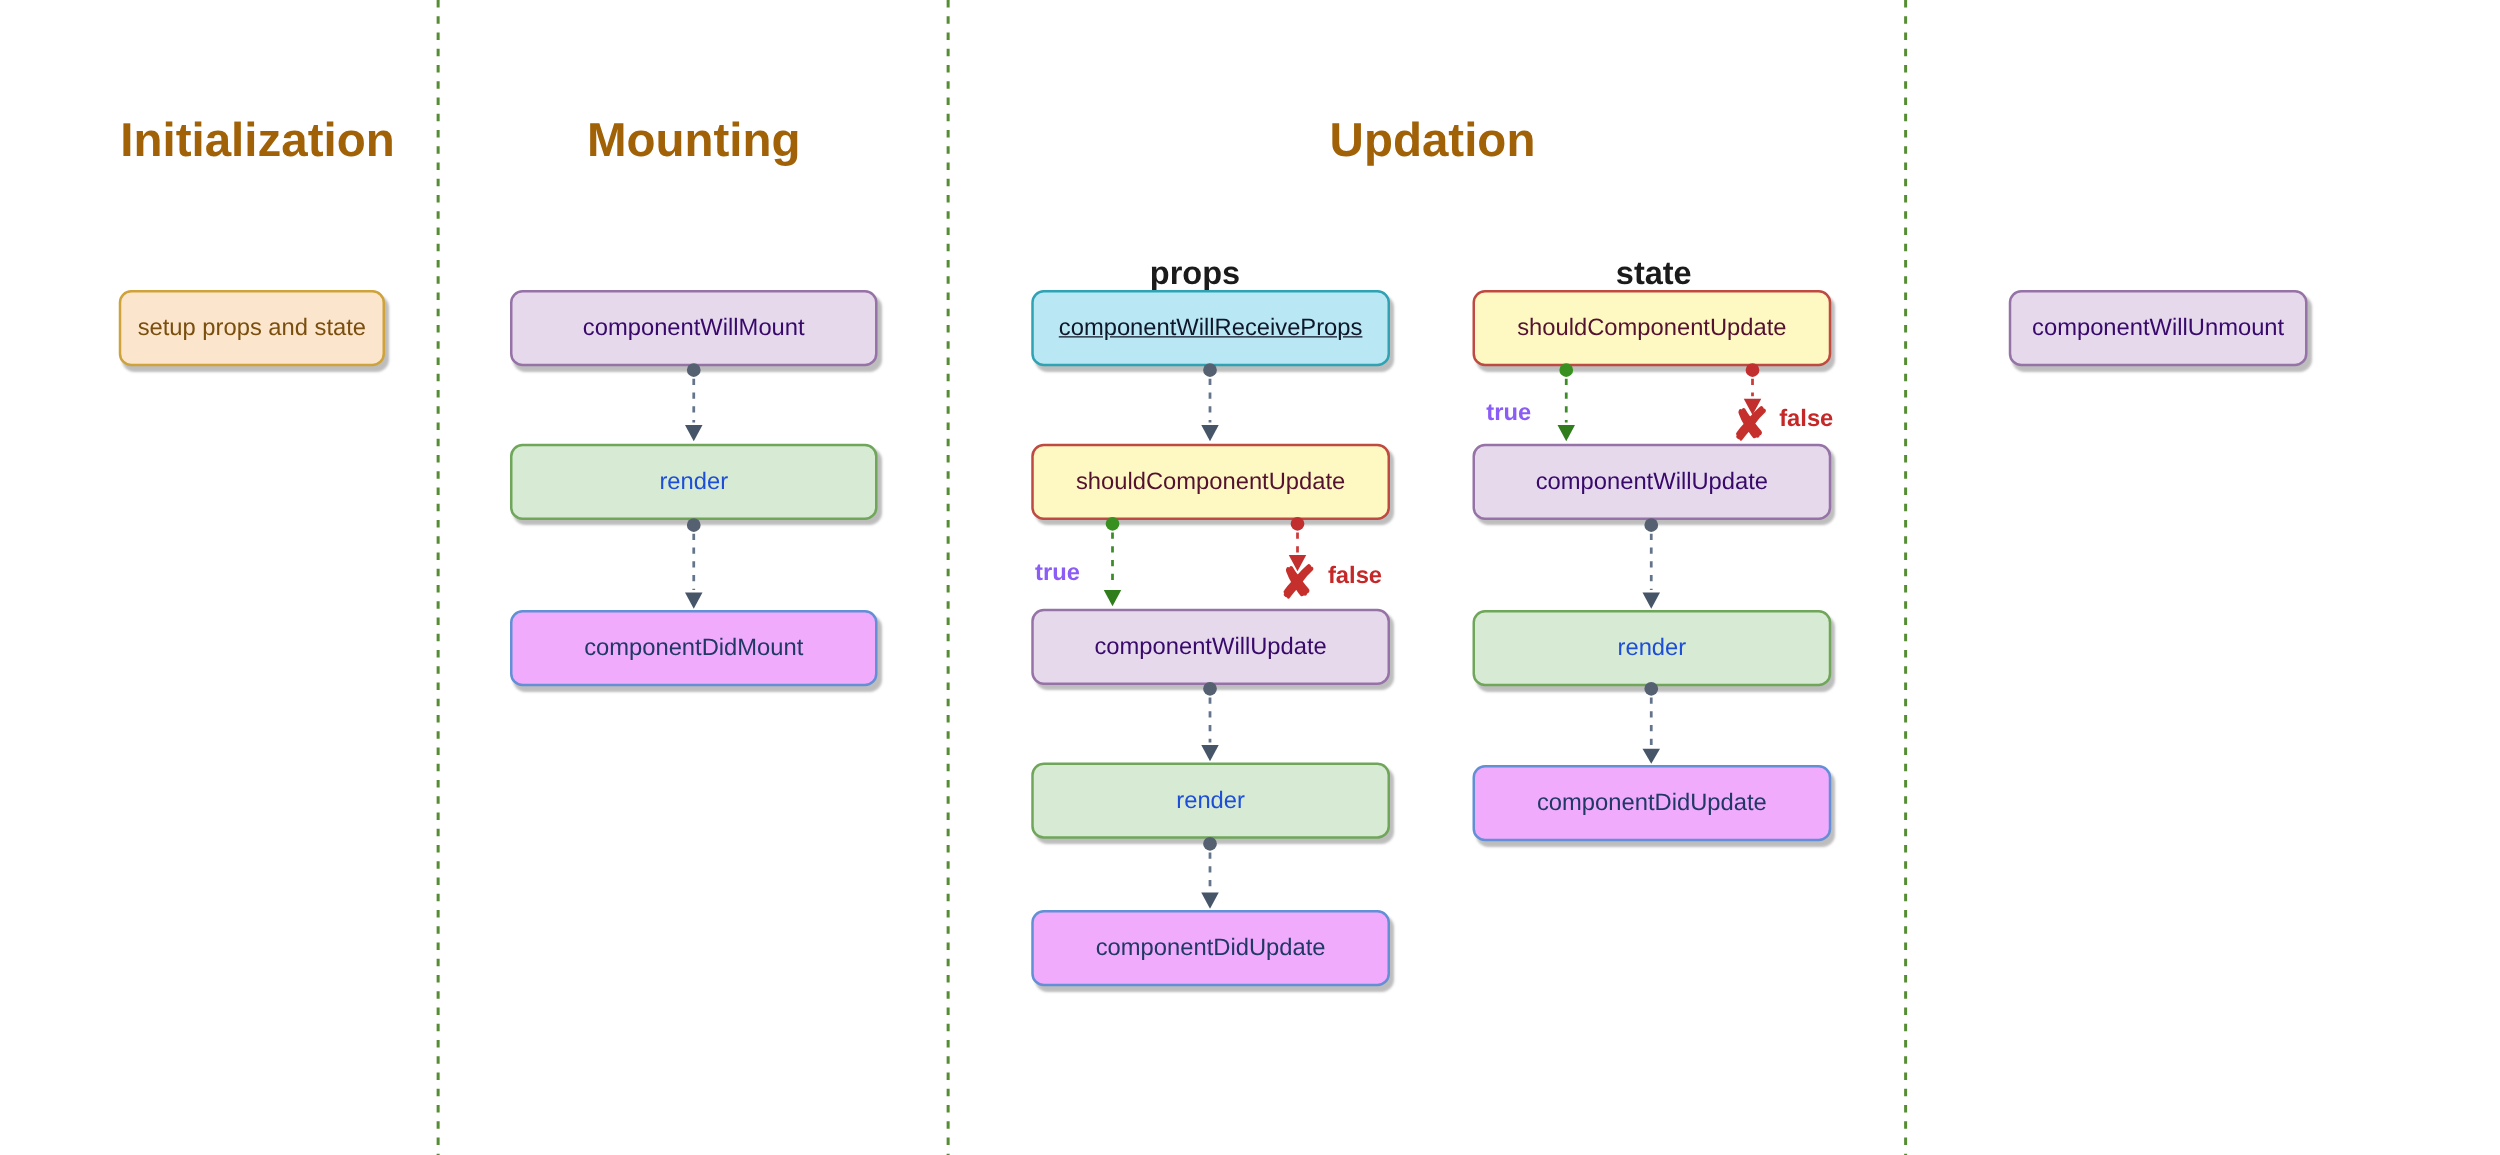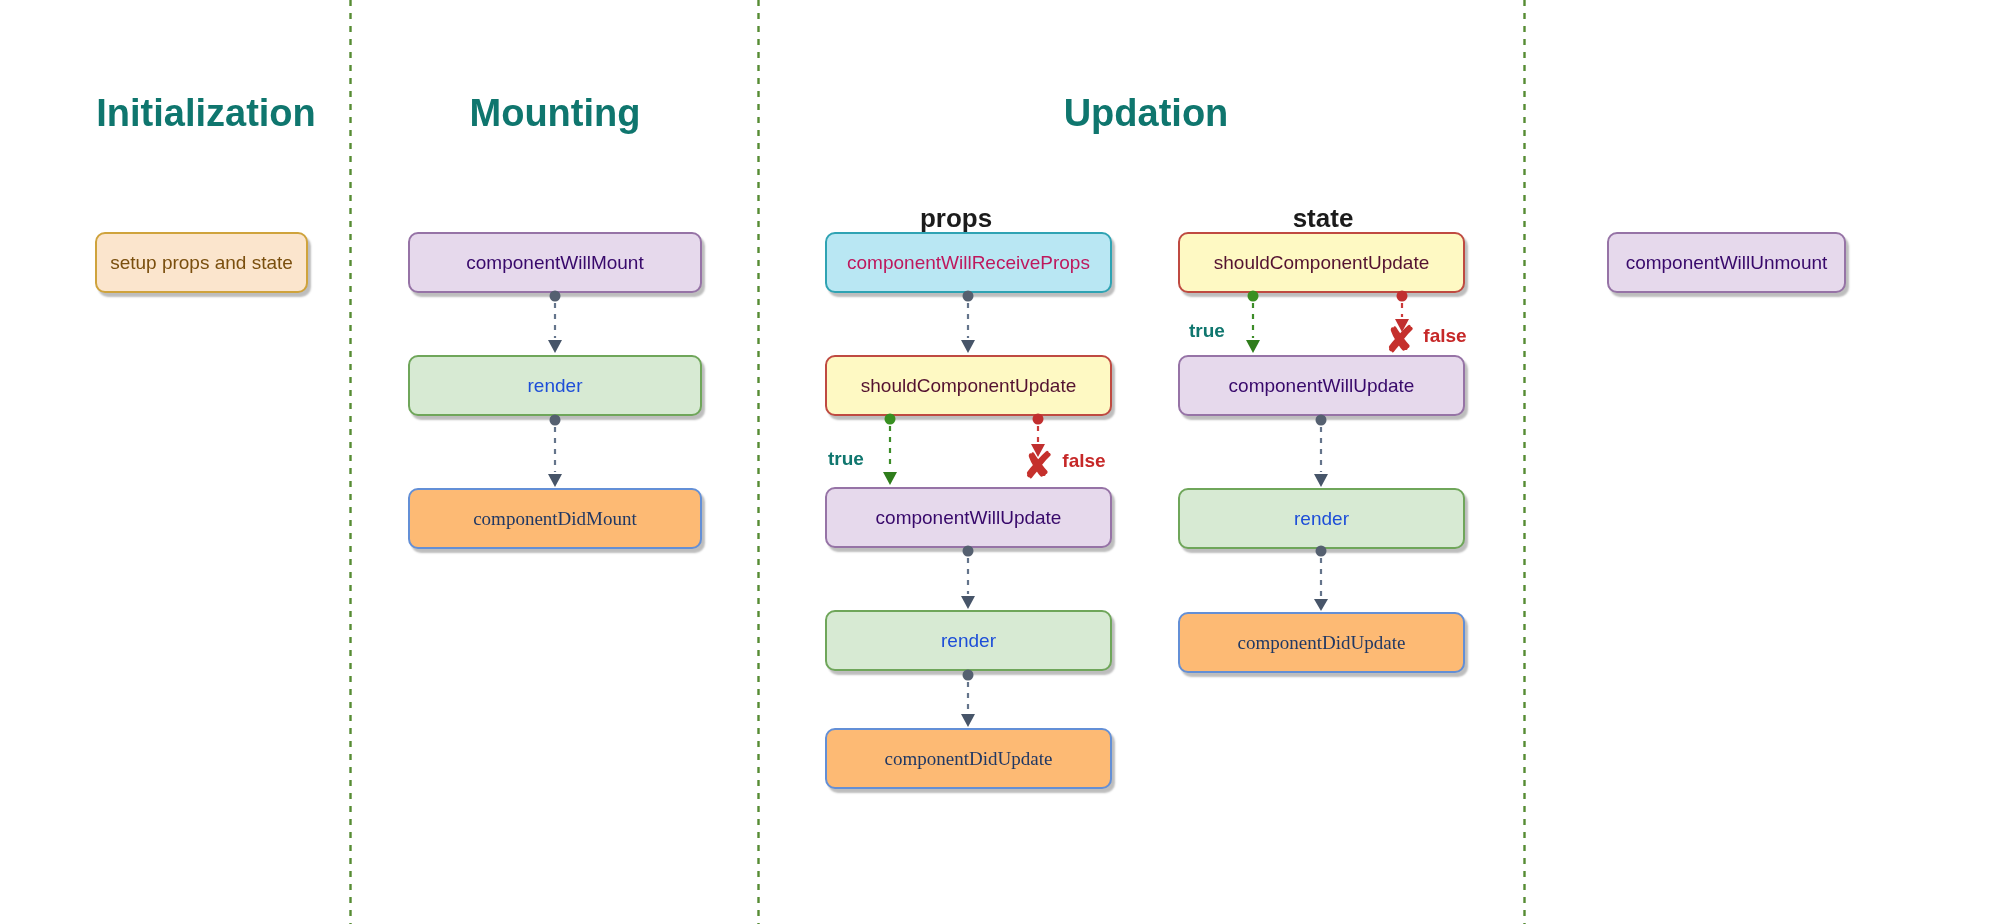"Initialization" .sec-title { color: #0f766e -> #a16207 }
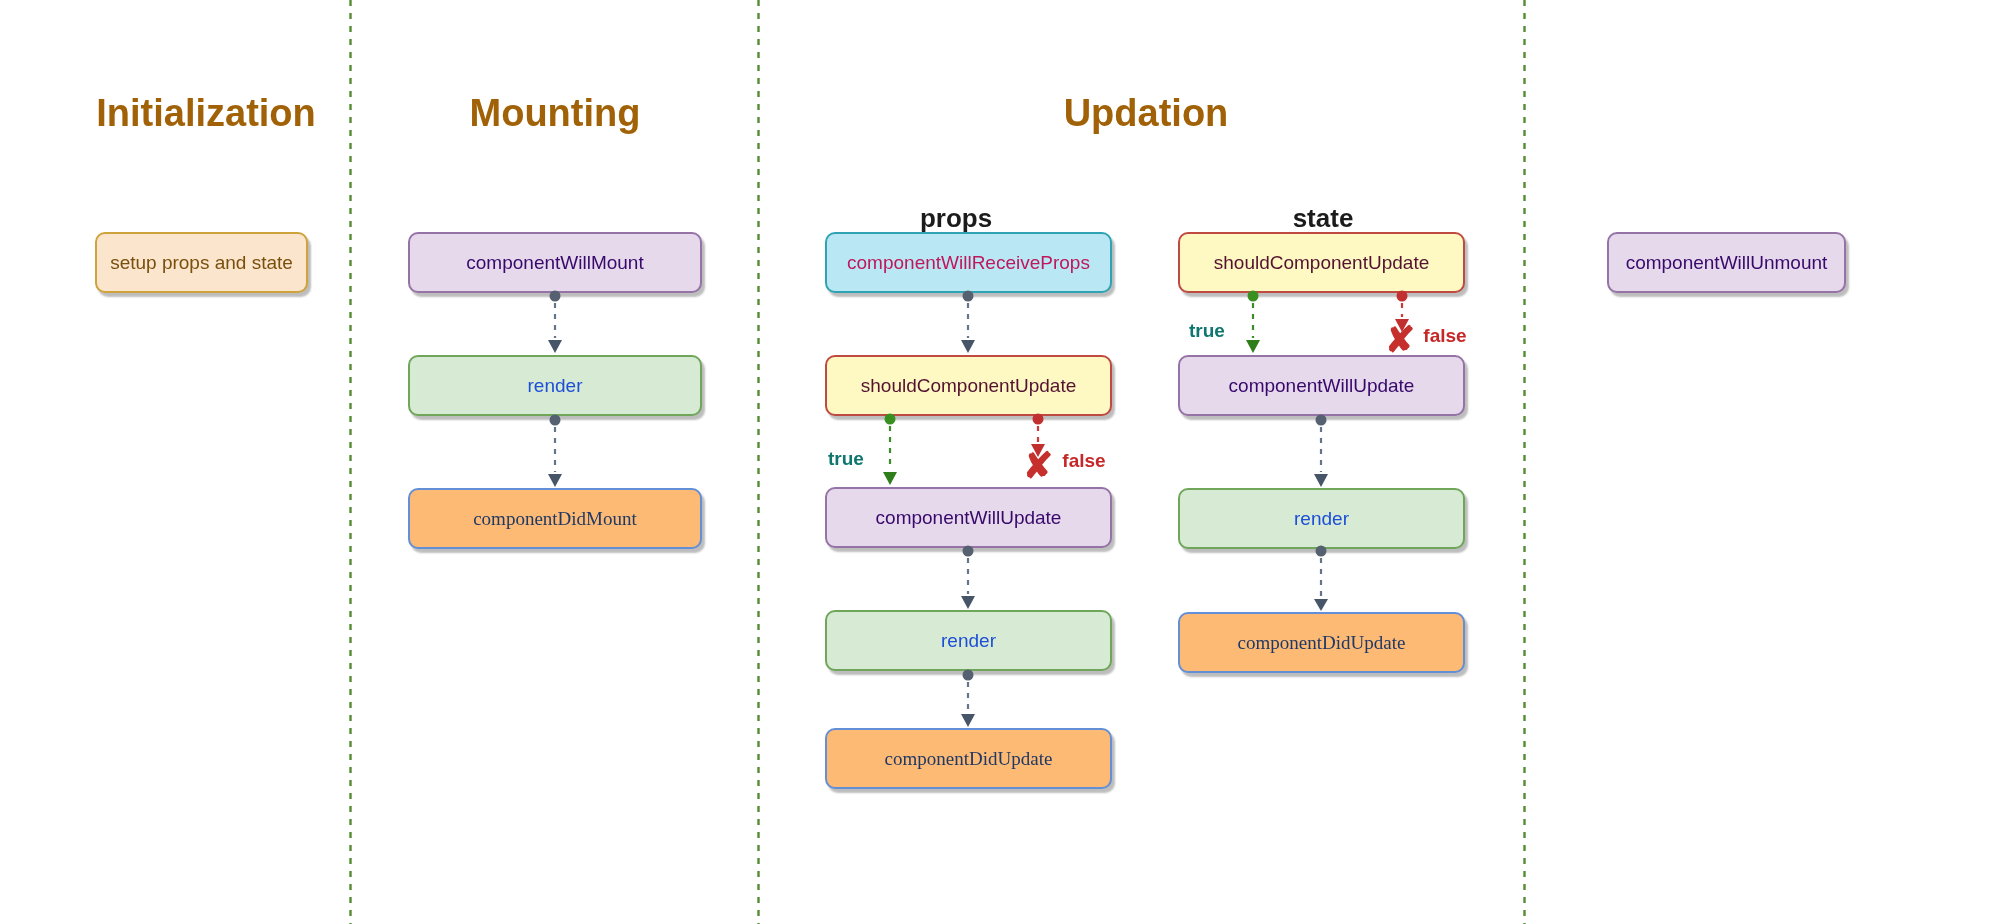"componentWillReceiveProps" .node.cyan { color: #be185d -> #0f172a; text-decoration: none -> underline }
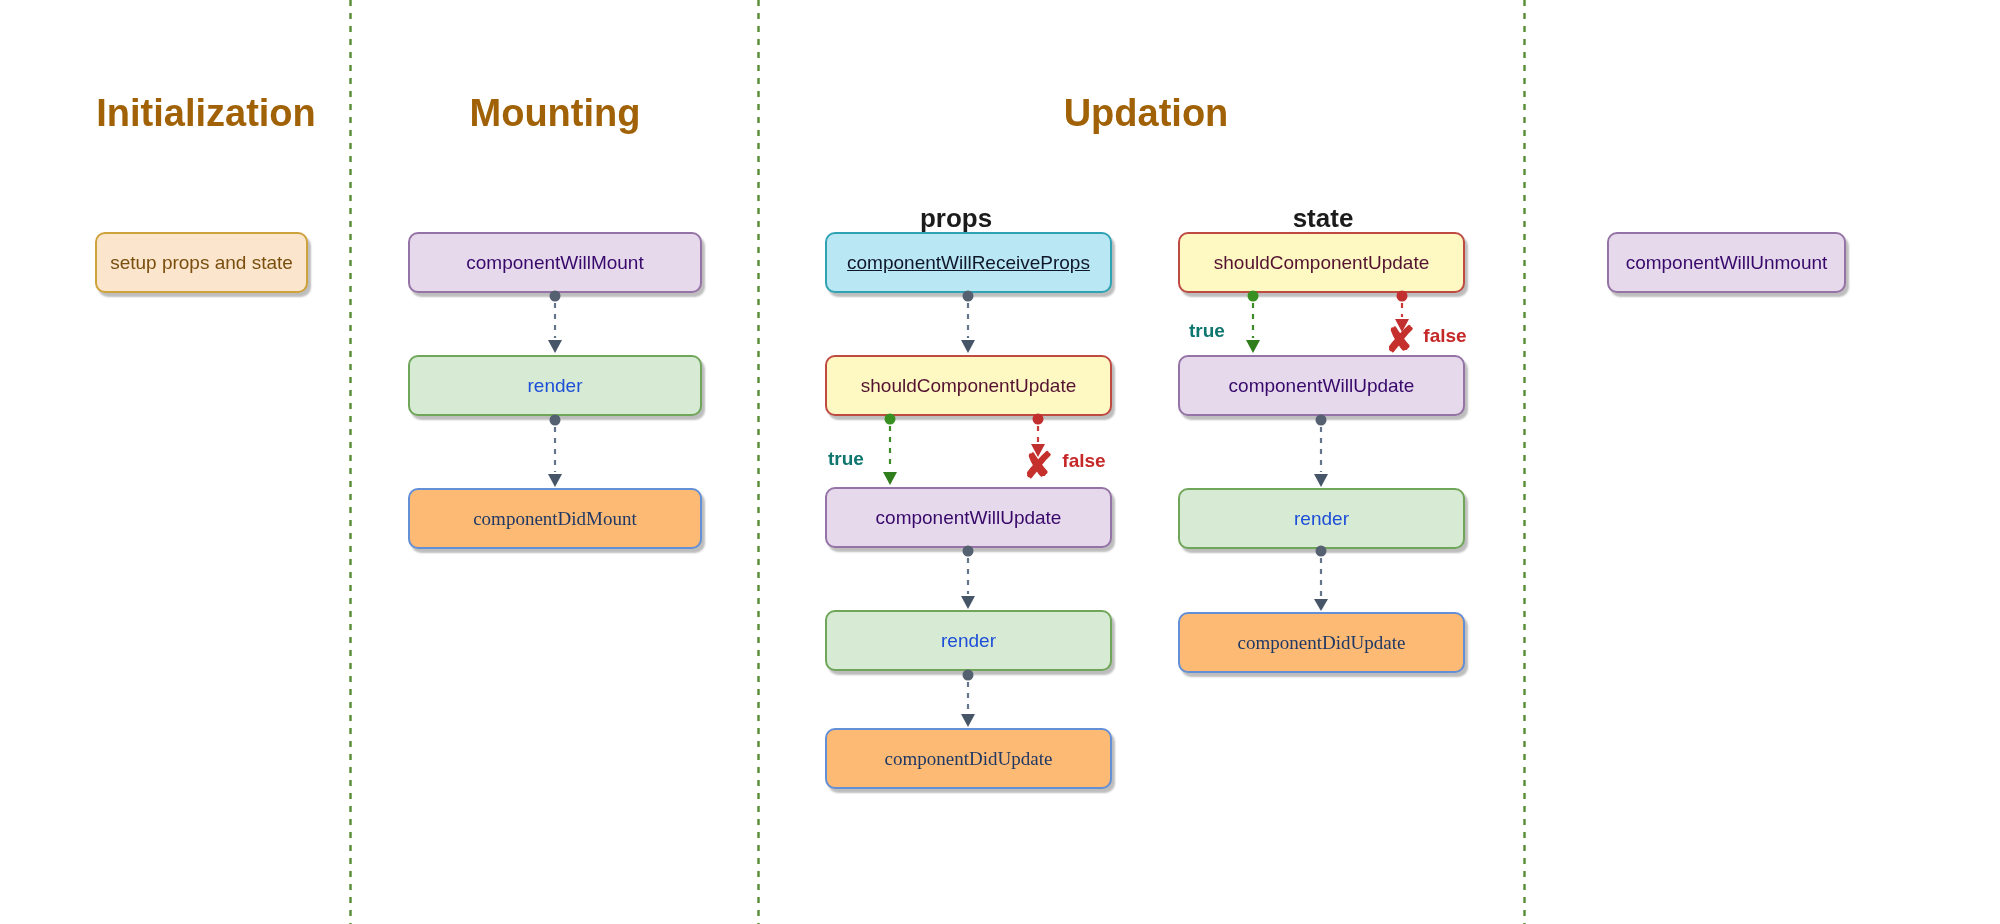"true" .branch-label.true { color: #0f766e -> #8b5cf6 }
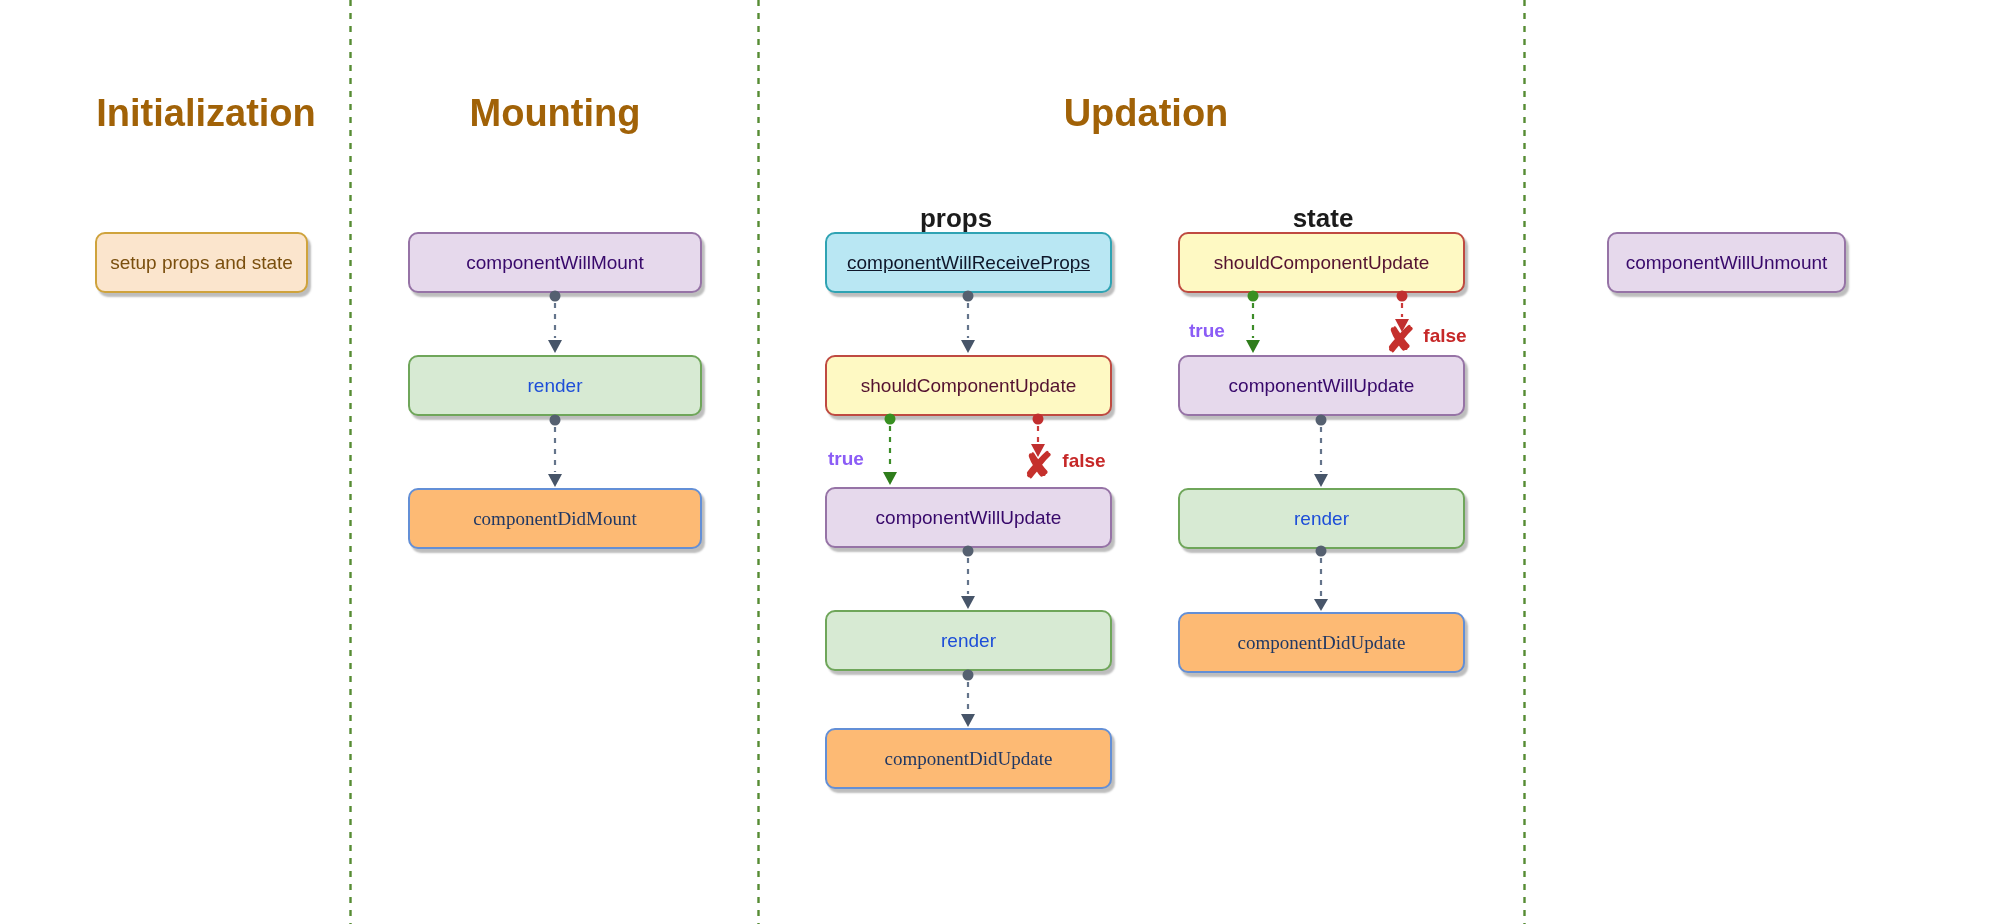"componentDidMount" .node.blue { background: #fdba74 -> #f0abfc; font-family: Liberation Serif, serif -> none }
